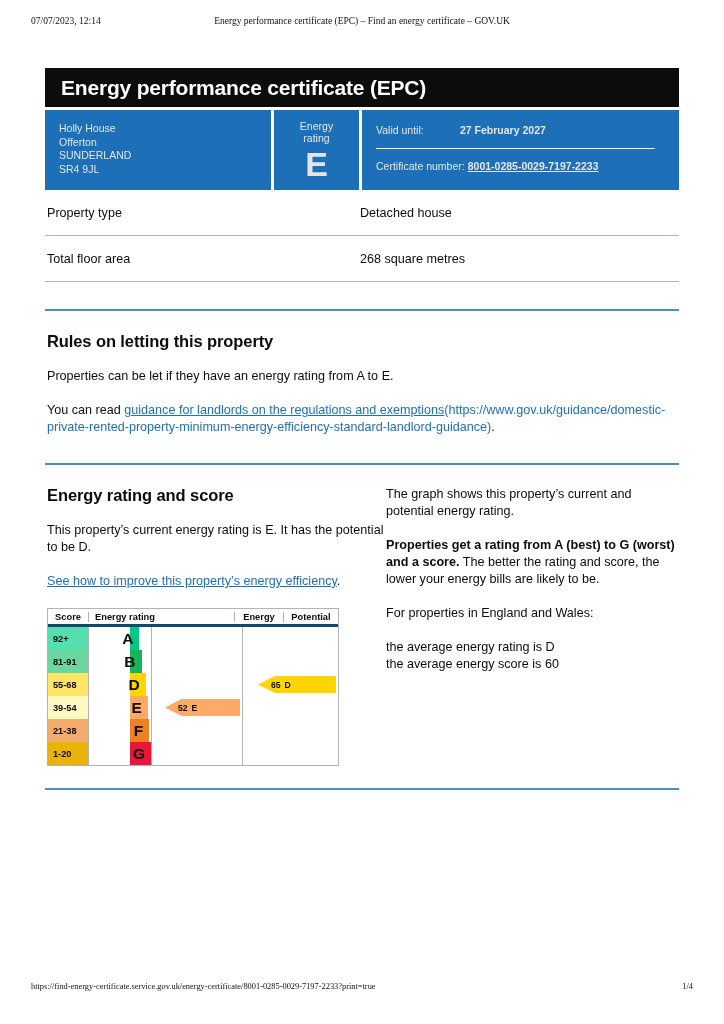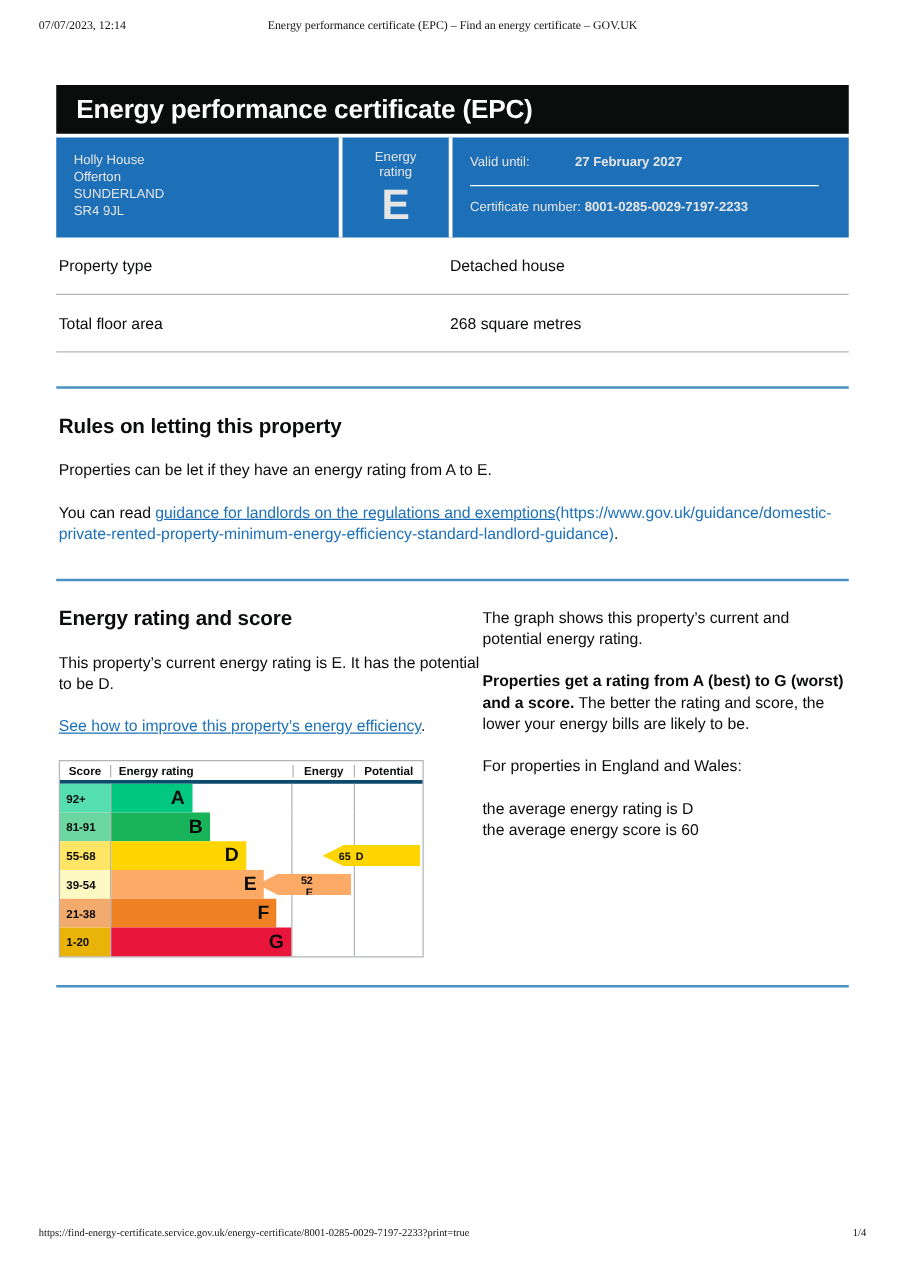"8001-0285-0029-7197-2233" .b-cert .val { text-decoration: none -> underline }
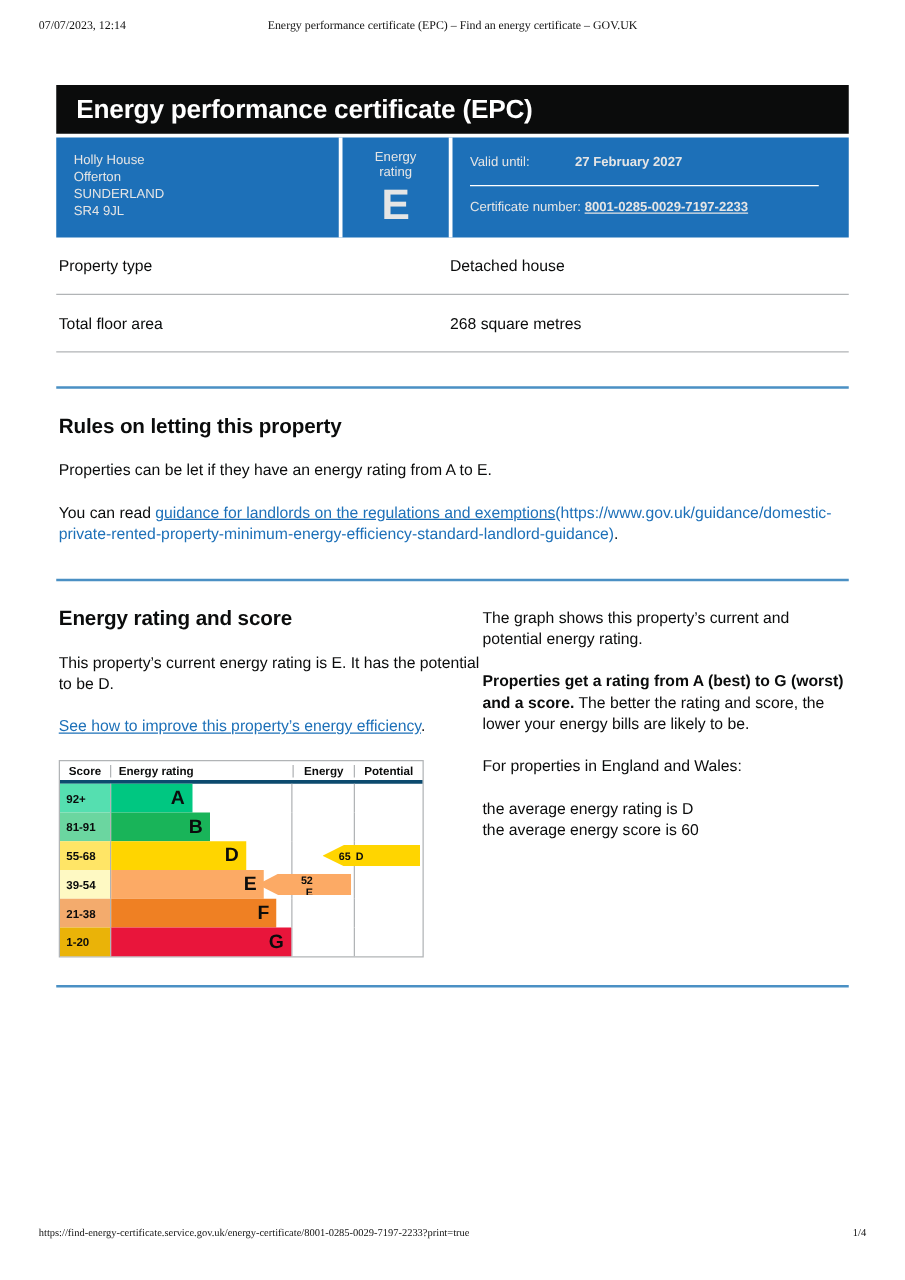"92+" .epc-row { gap: none -> 41px }
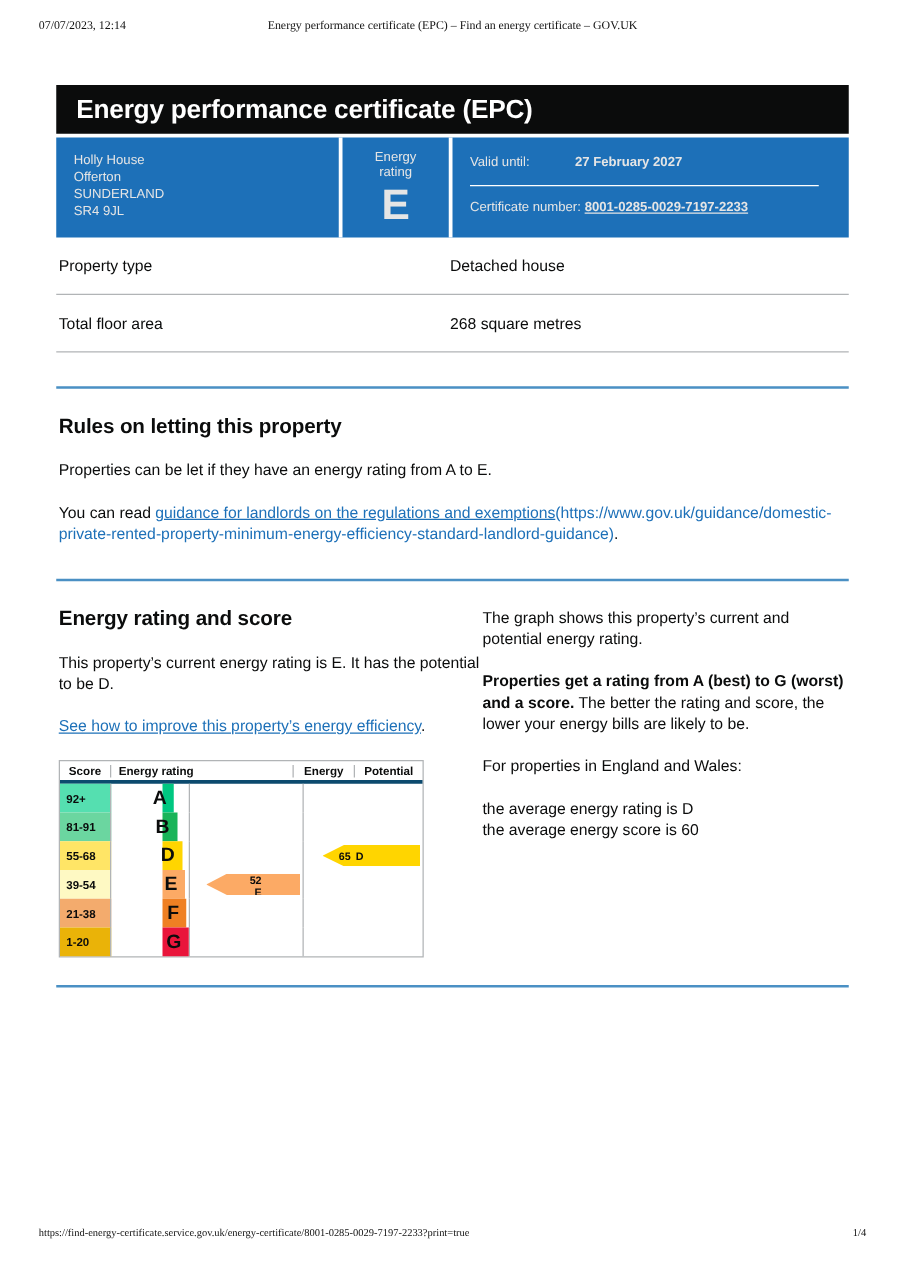"52" .marker-current { flex-direction: column -> none }
